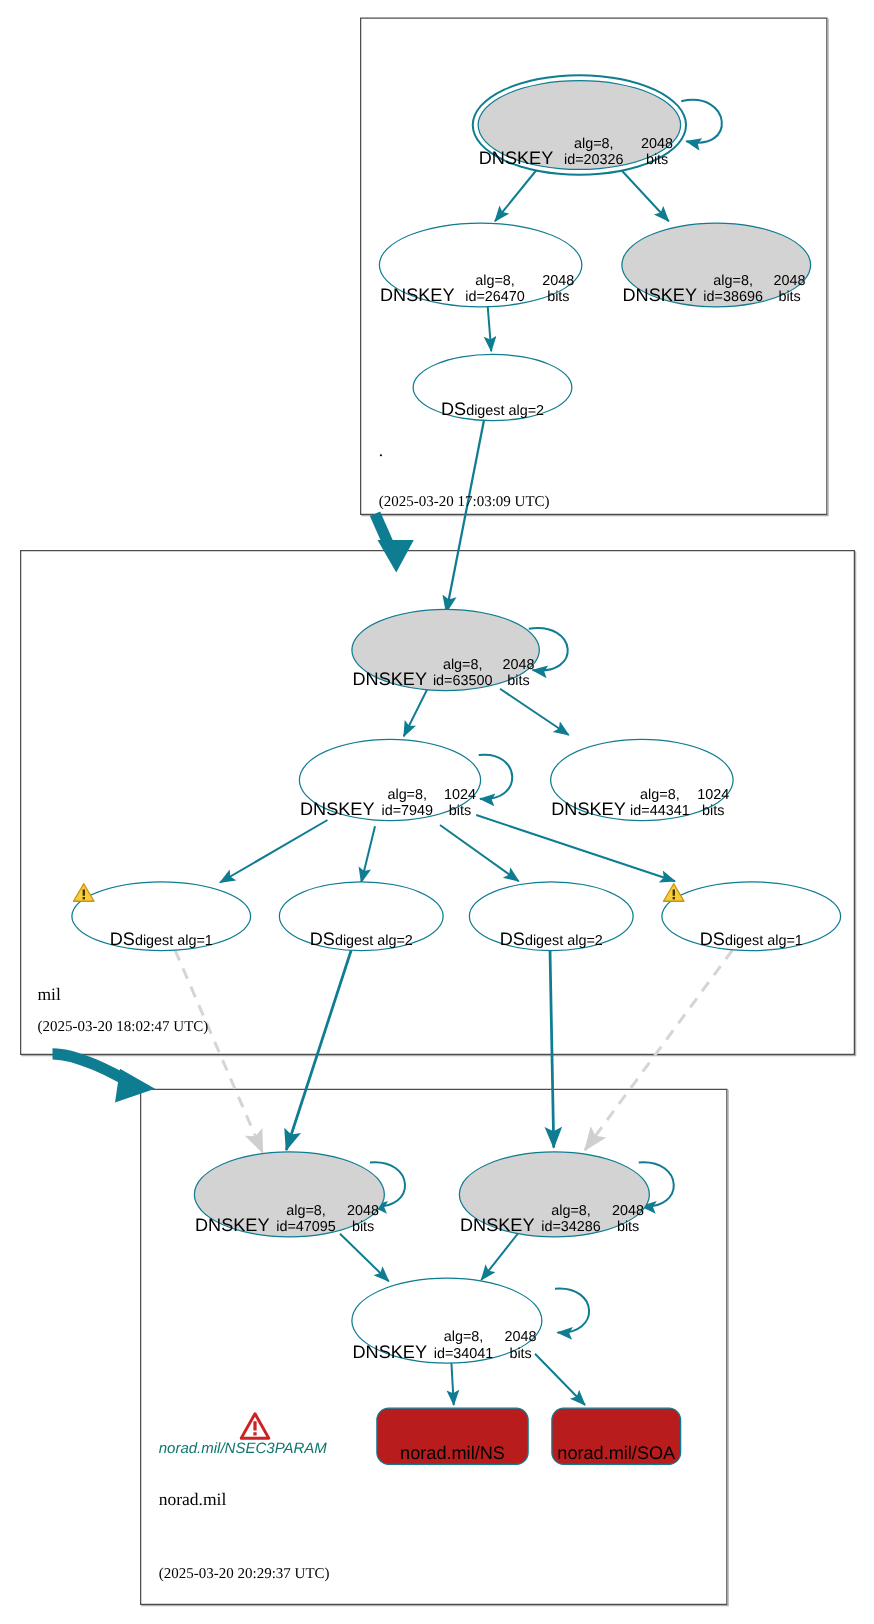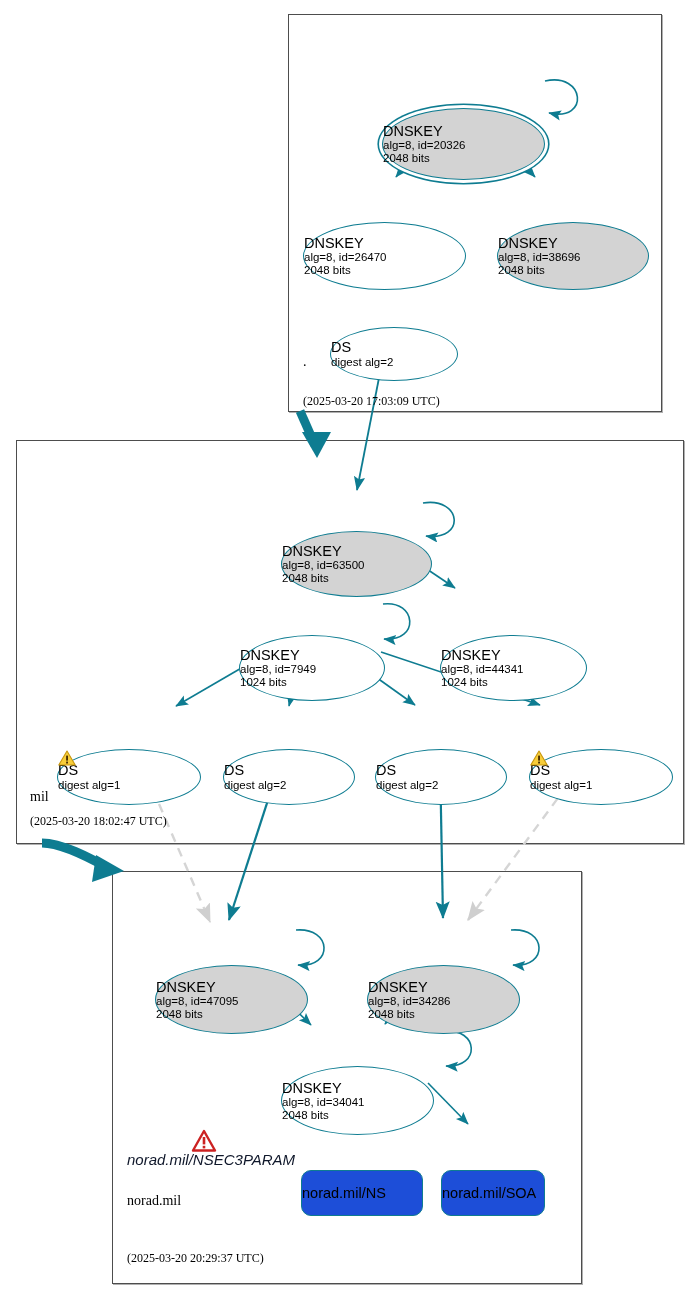"DNSKEY" .node { align-items: flex-start -> flex-end; flex-direction: column -> none; margin-top: 44px -> none }
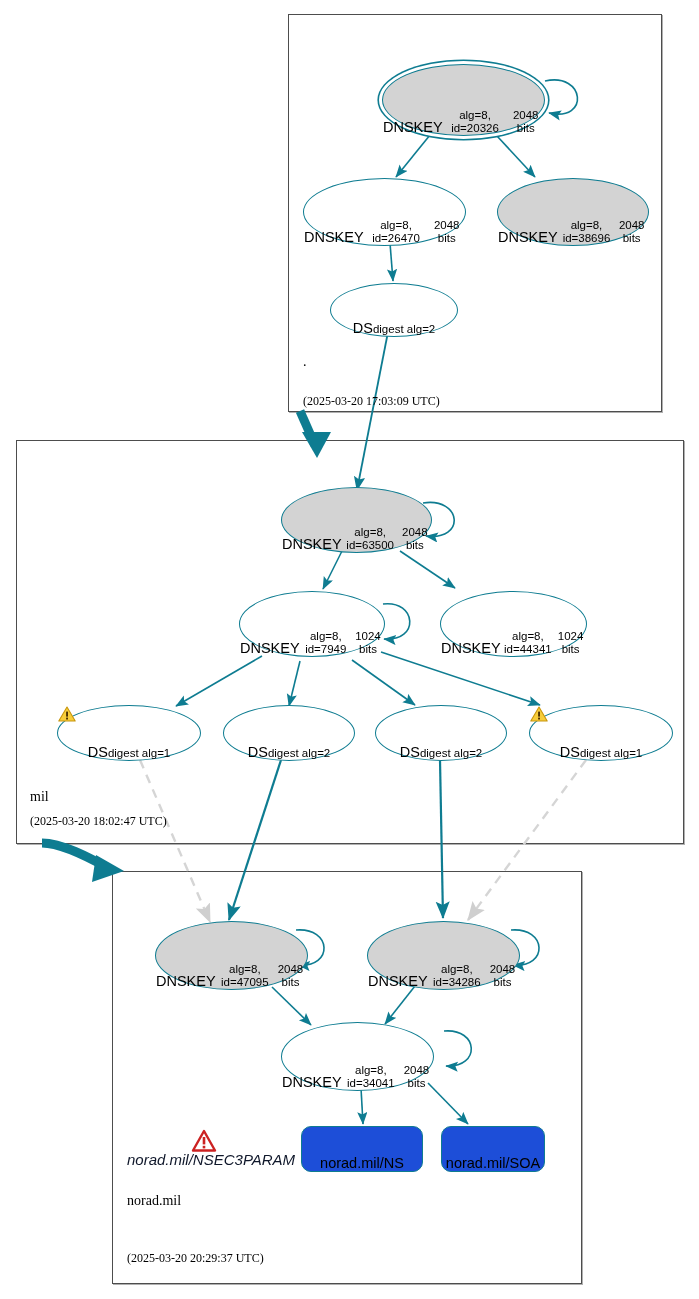"norad.mil/NSEC3PARAM" .errlabel { color: #0f172a -> #0f766e; font-size: 15px -> 12px }
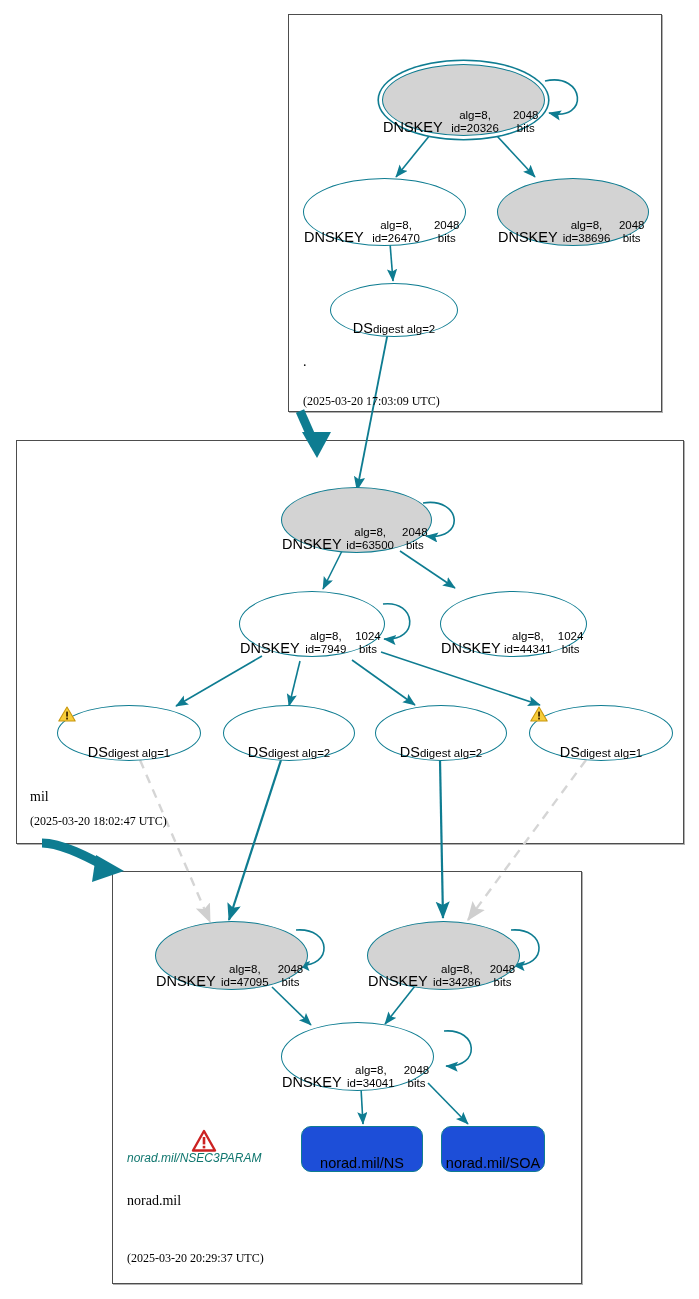"norad.mil/NS" .rrset-box { background: #1d4ed8 -> #b91c1c }
